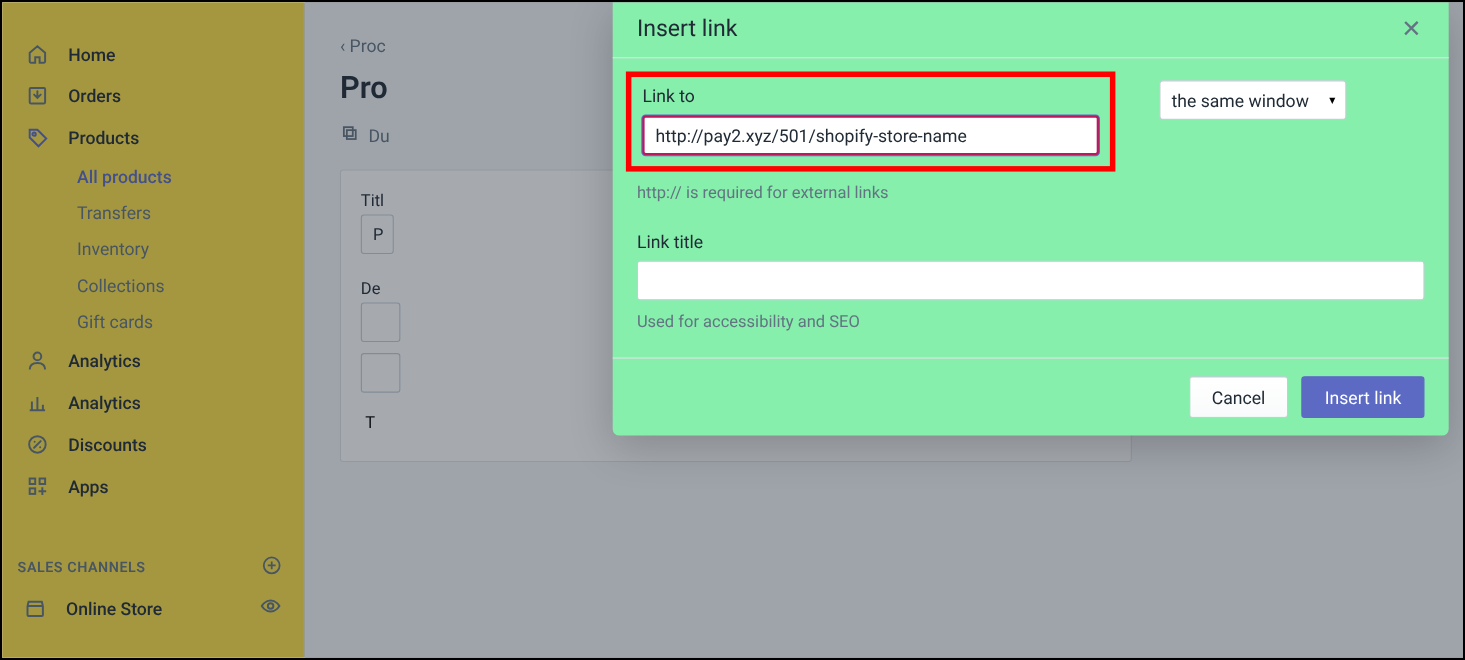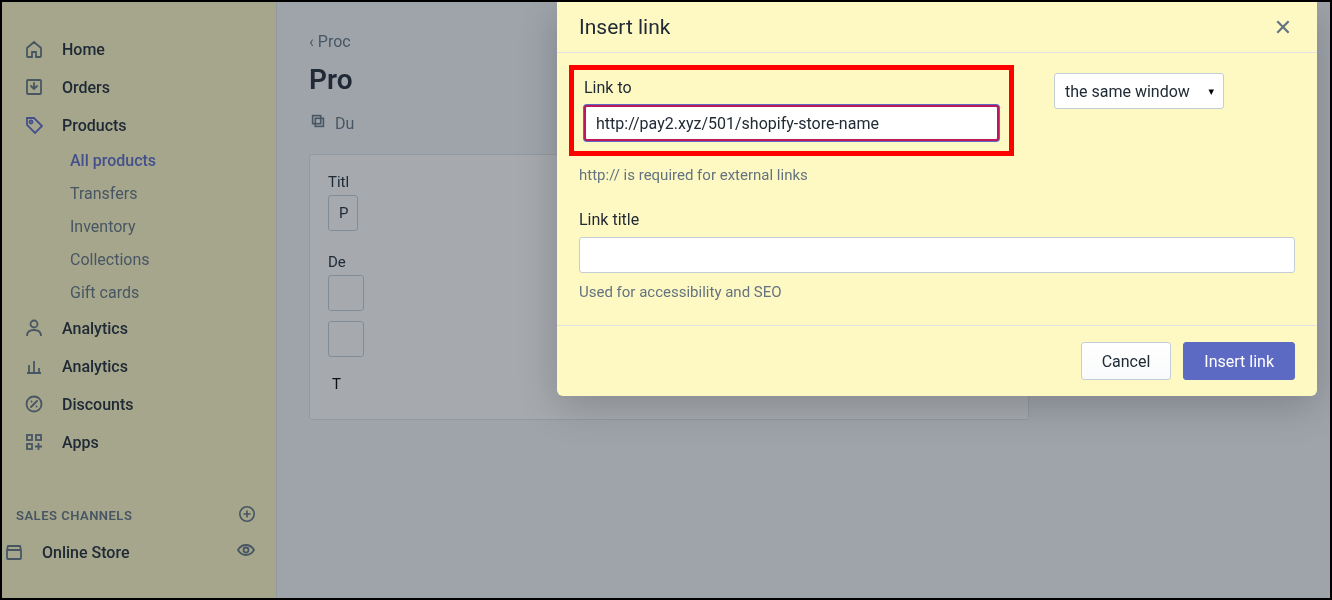"Insert link" .modal { background: #fef9c3 -> #86efac }
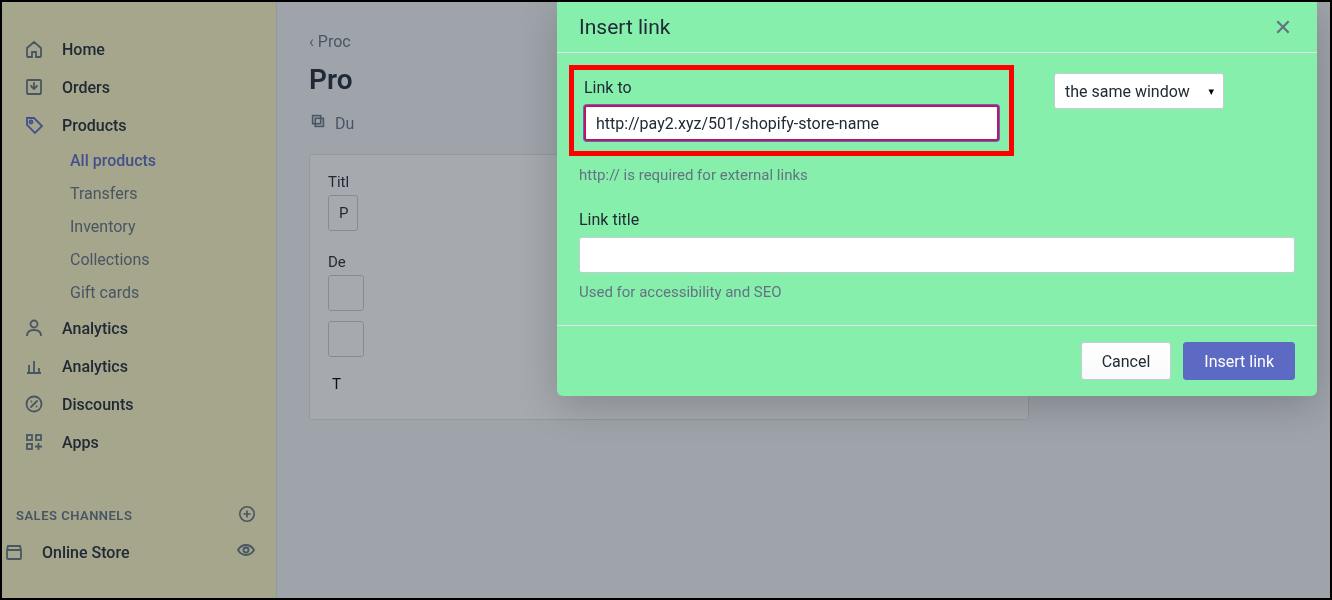"Home" .sidebar { background: #fef9c3 -> #fde047 }
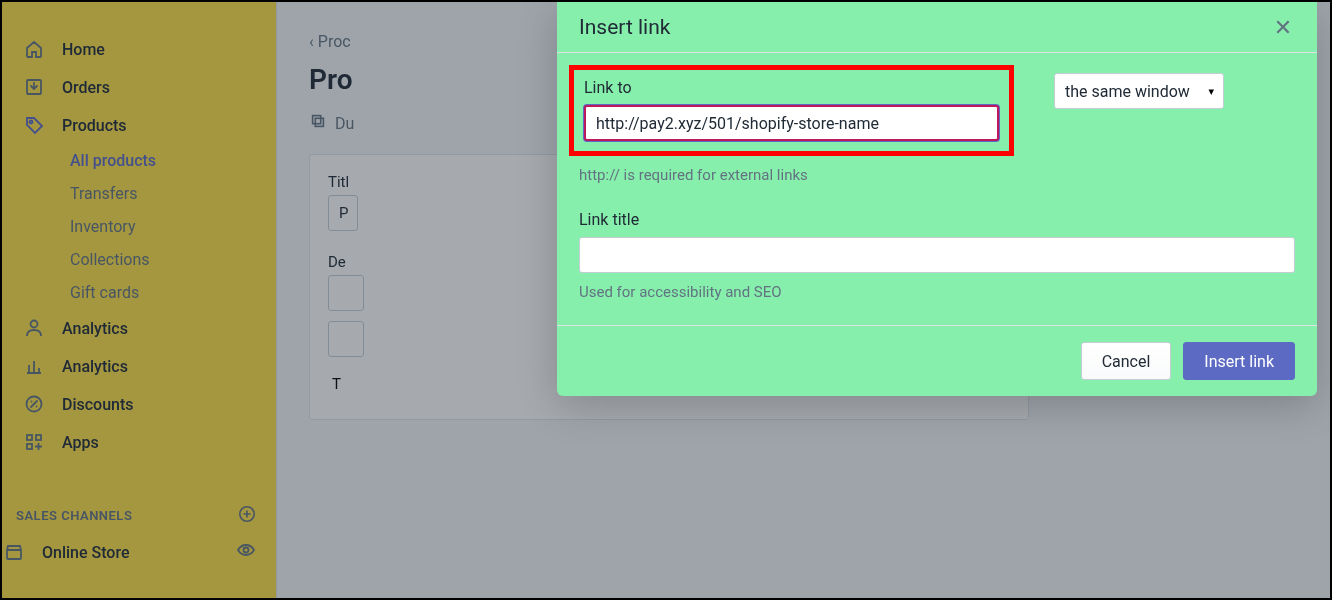"Online Store" .channel-item { padding: 6px 20px 6px 0 -> 6px 20px 6px 18px }
